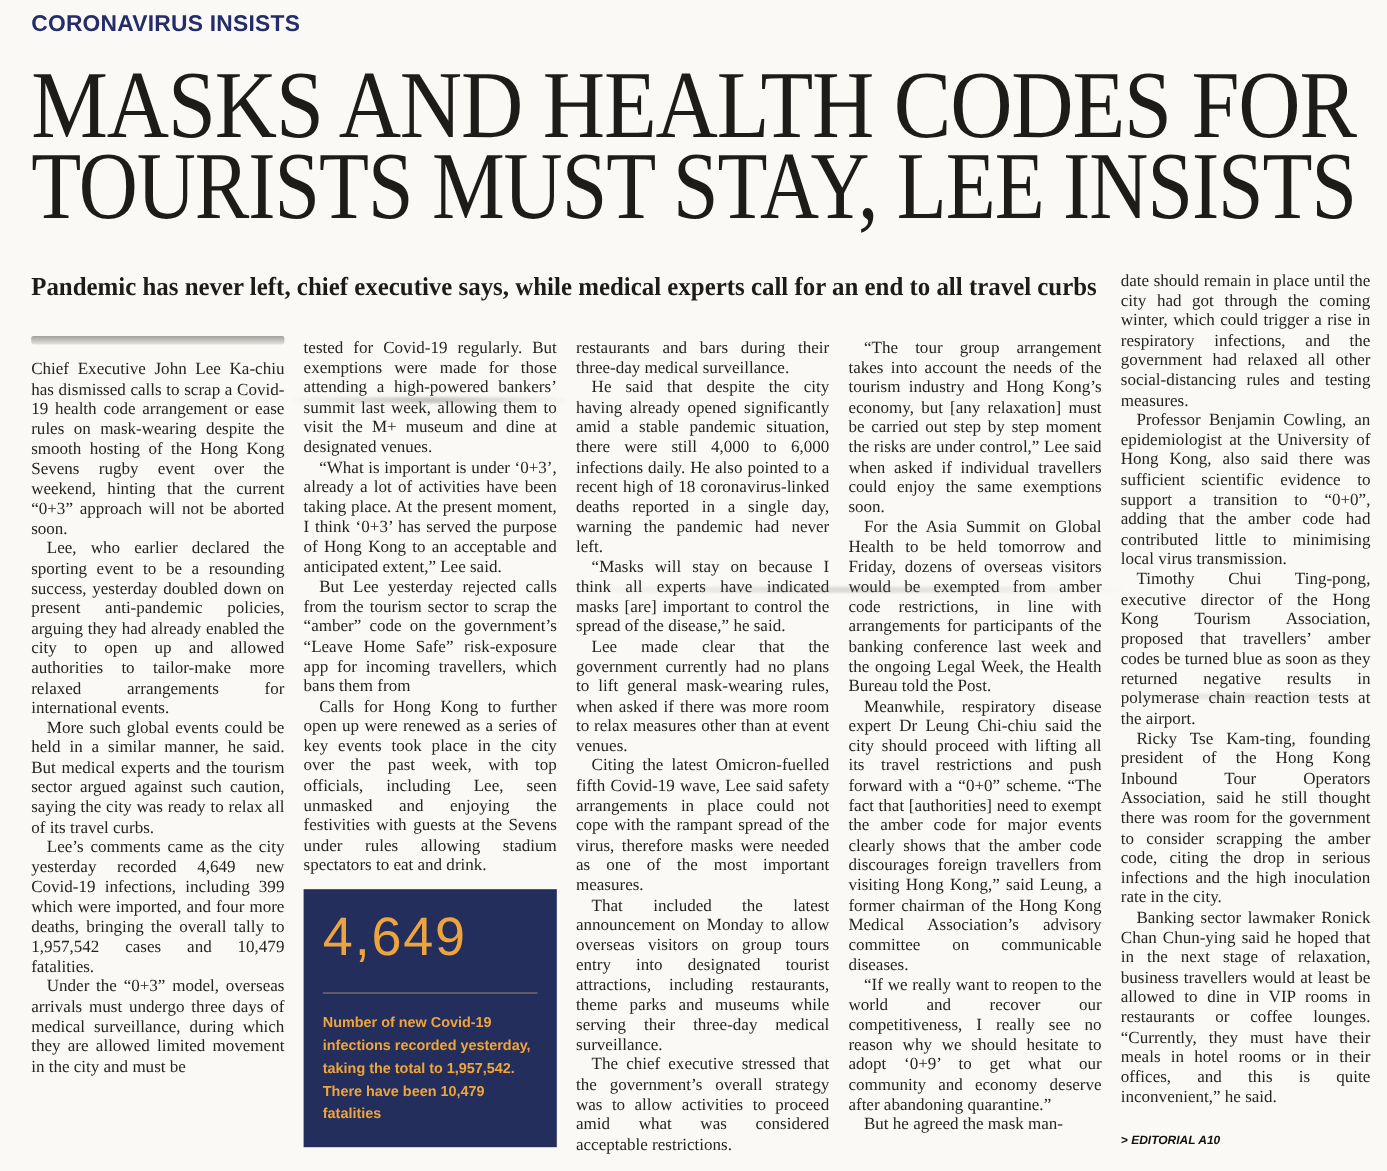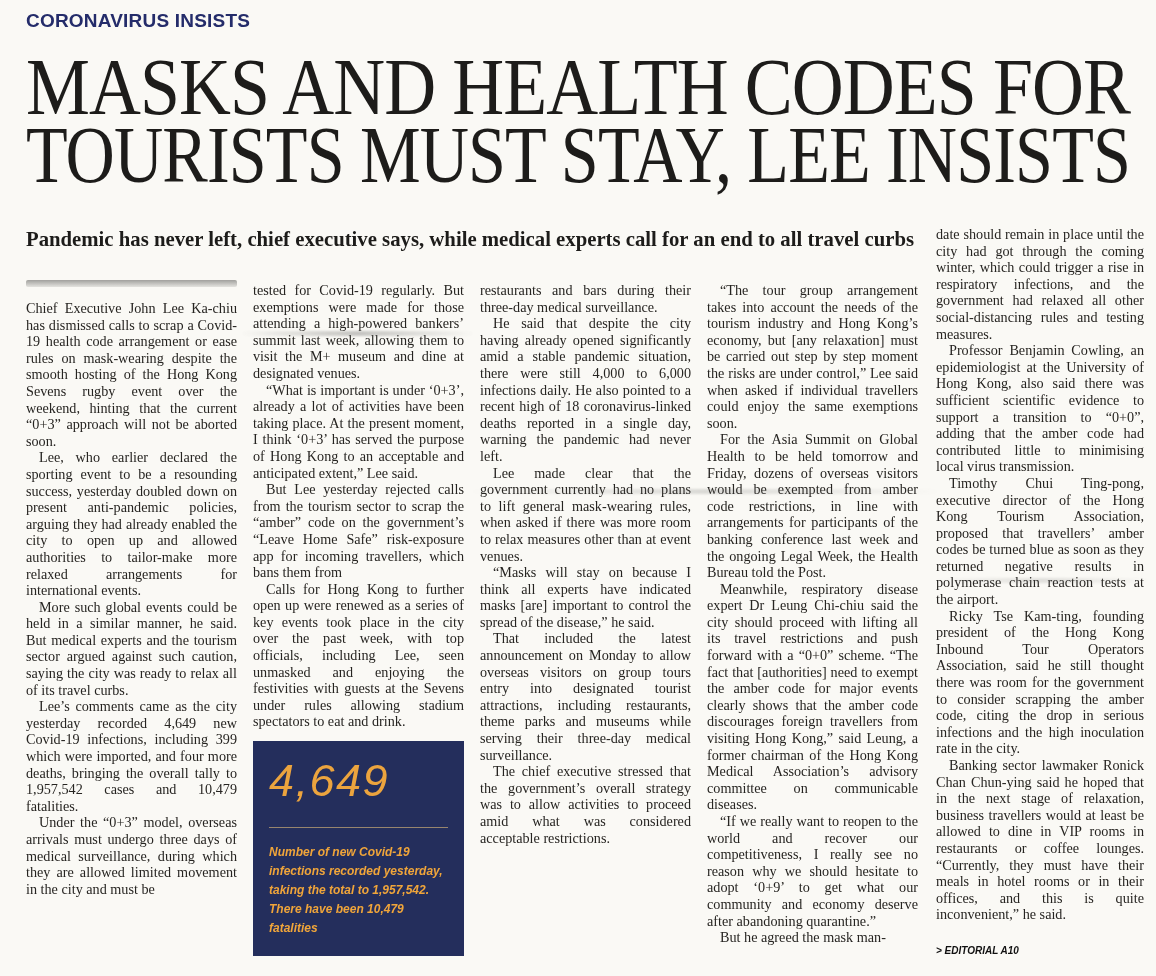"Pandemic has never left, chief" .main { justify-content: space-between -> none }
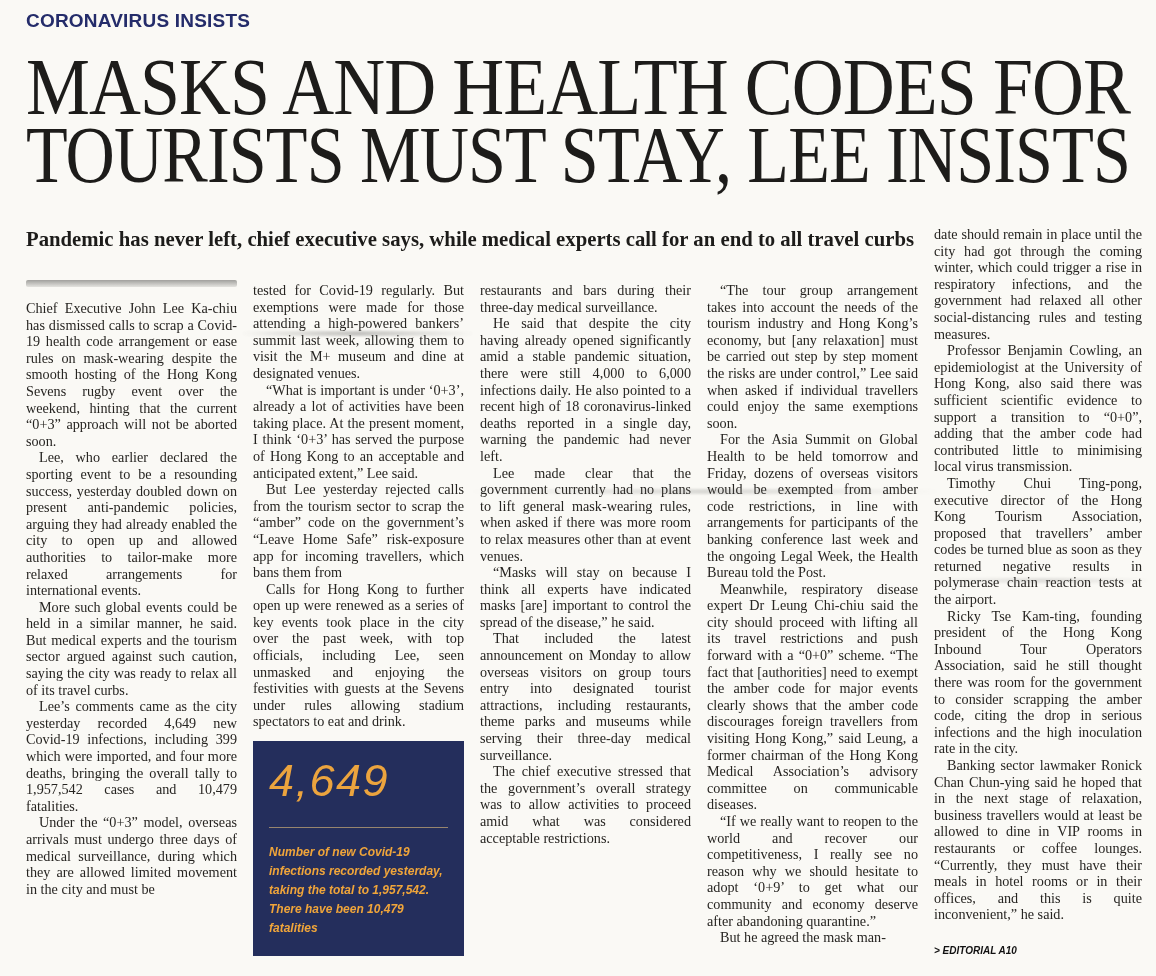"Lee made clear that the" p.indent { order: before "“Masks will stay on because" -> after "“Masks will stay on because" }
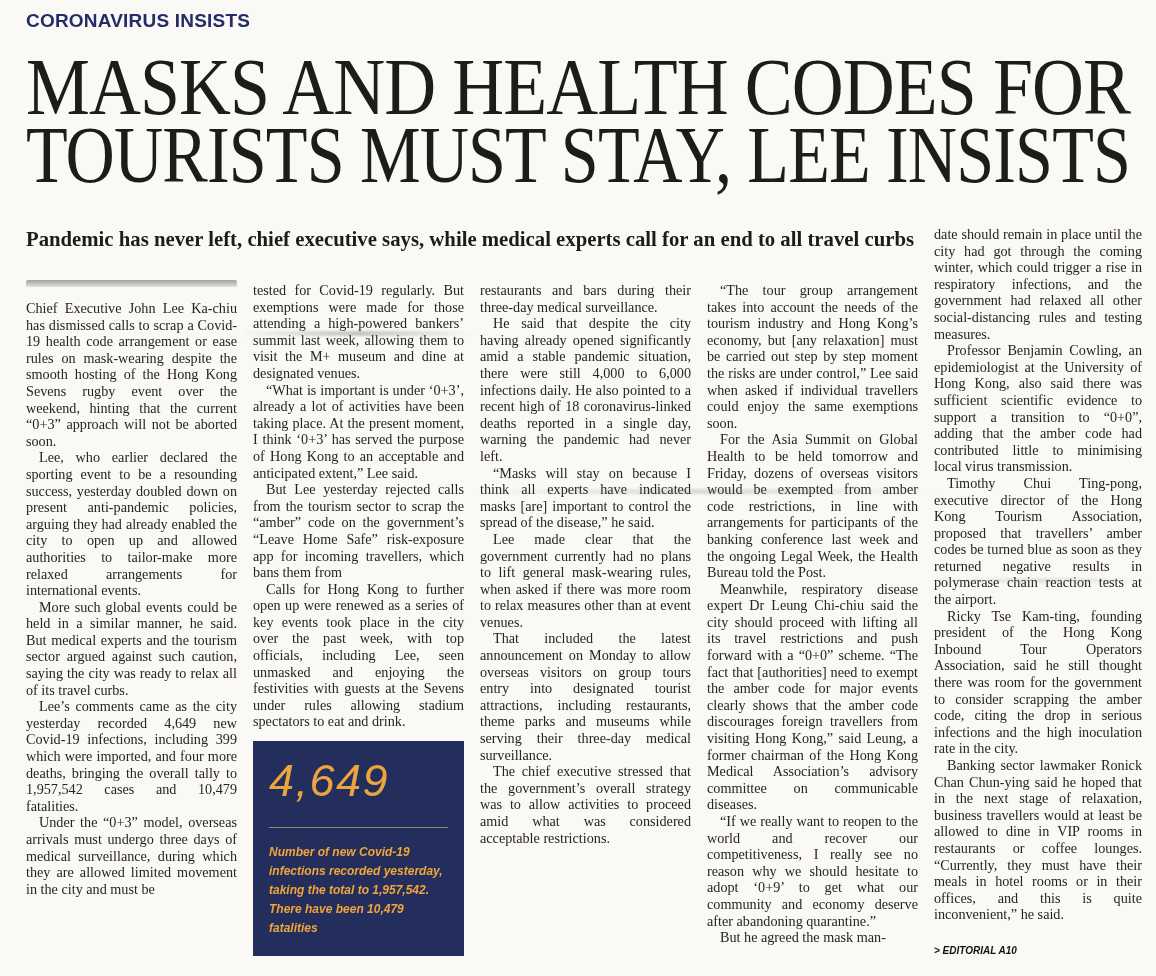"Citing the latest Omicron-fuelled fifth" p.indent { html: none -> <p>Citing the latest Omicron-fuelled fifth Covid-19 wave, Lee said safety arrangements in place could not cope with the rampant spread of the virus, therefore masks were needed as one of the most important measures.</p> }
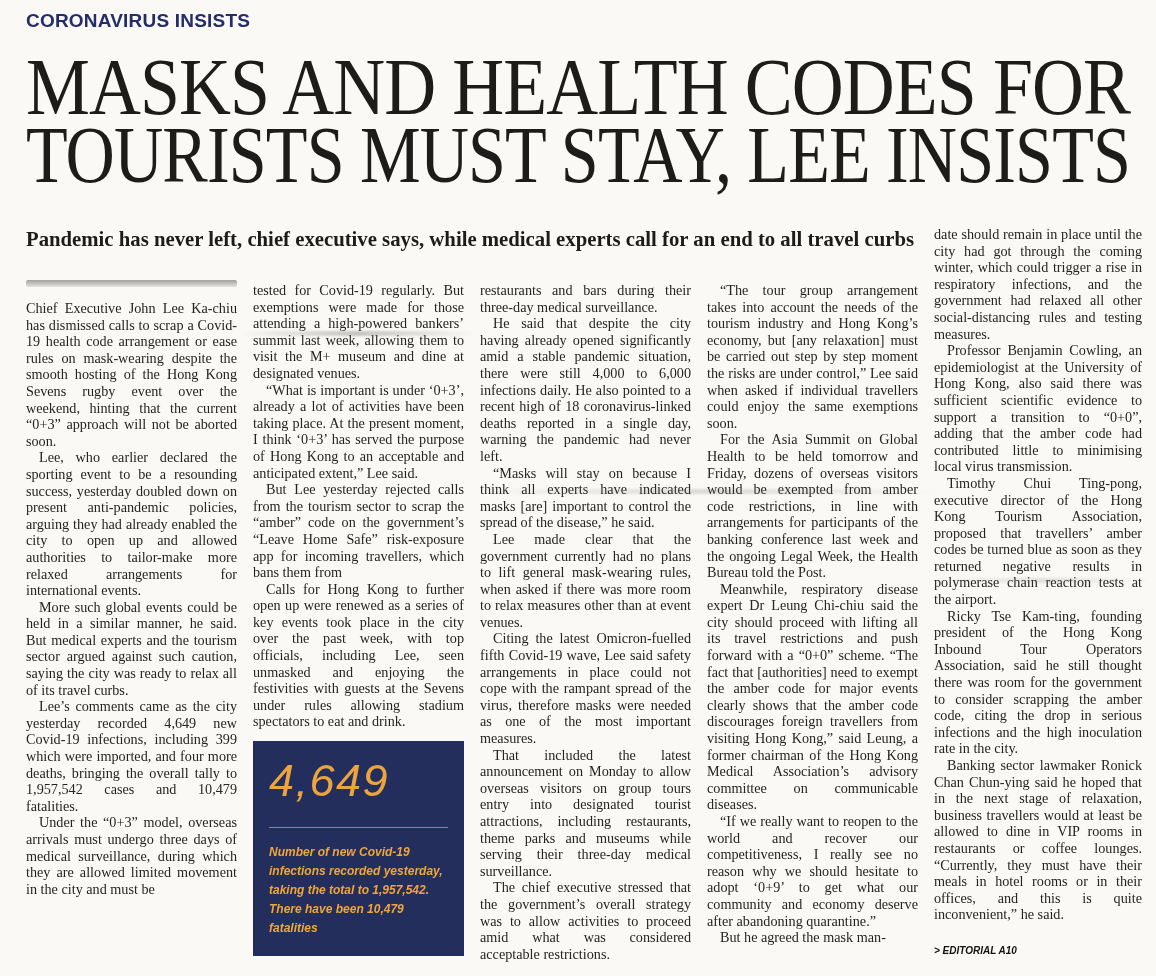"4,649" .stat-box { font-style: italic -> none }
